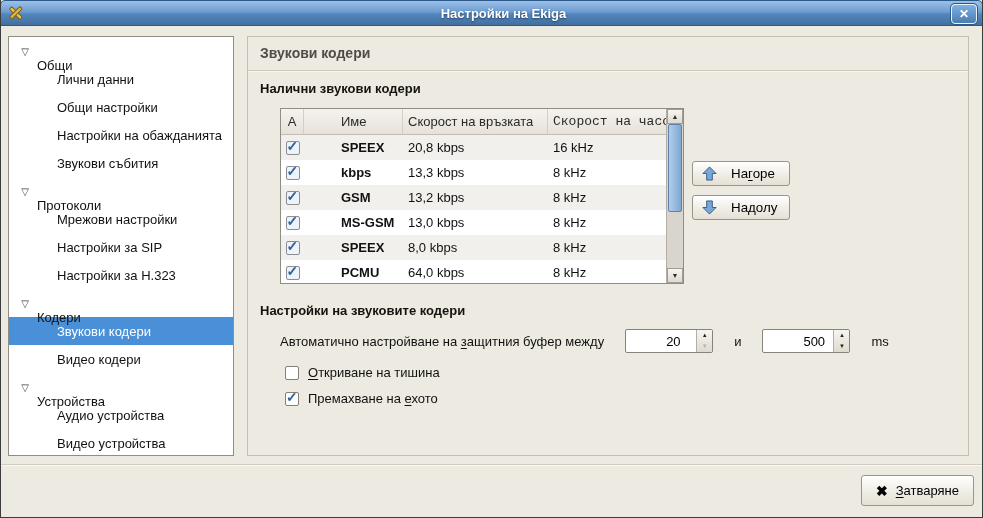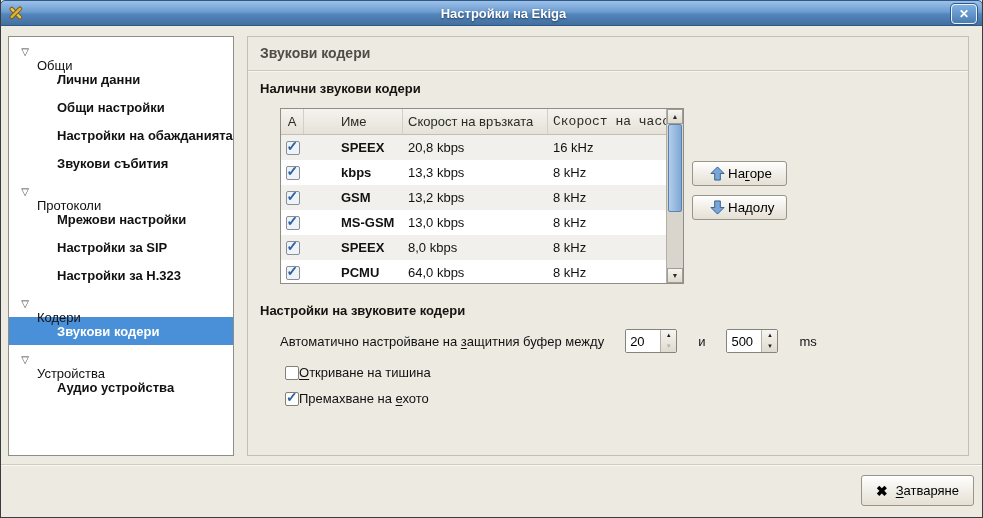"Лични данни" .tree-item.child .label { font-weight: bold -> none }
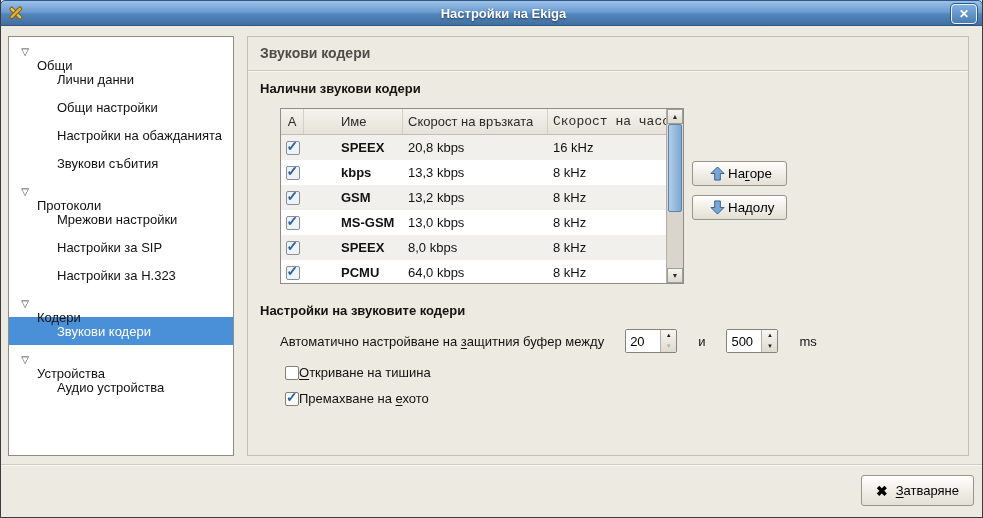"Нагоре" .btn { gap: 3px -> 14px; padding: 4px 12px 4px 17px -> 4px 12px 4px 9px }
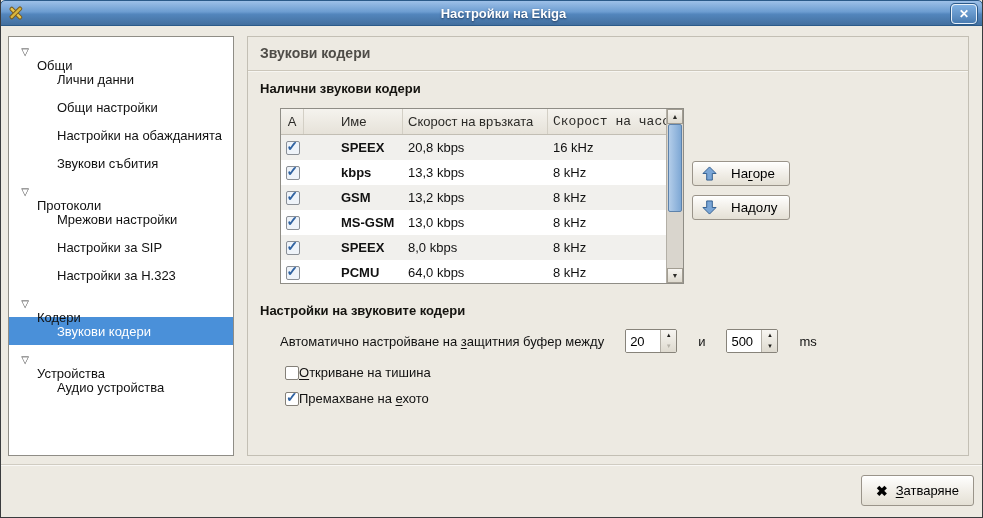"20" .spin { padding-left: none -> 36px }
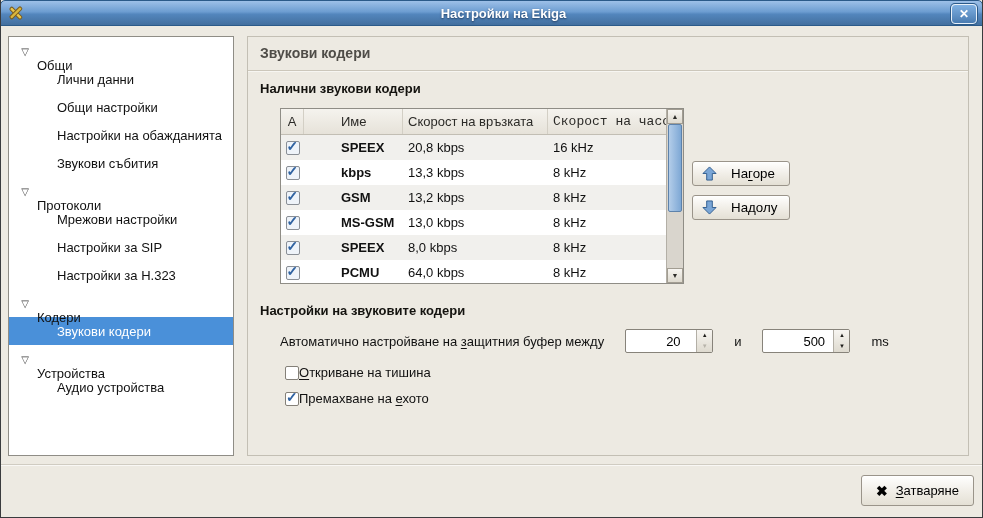"Видео кодери" div.tree-item { html: none -> <div> <span>Видео кодери</span> </div> }
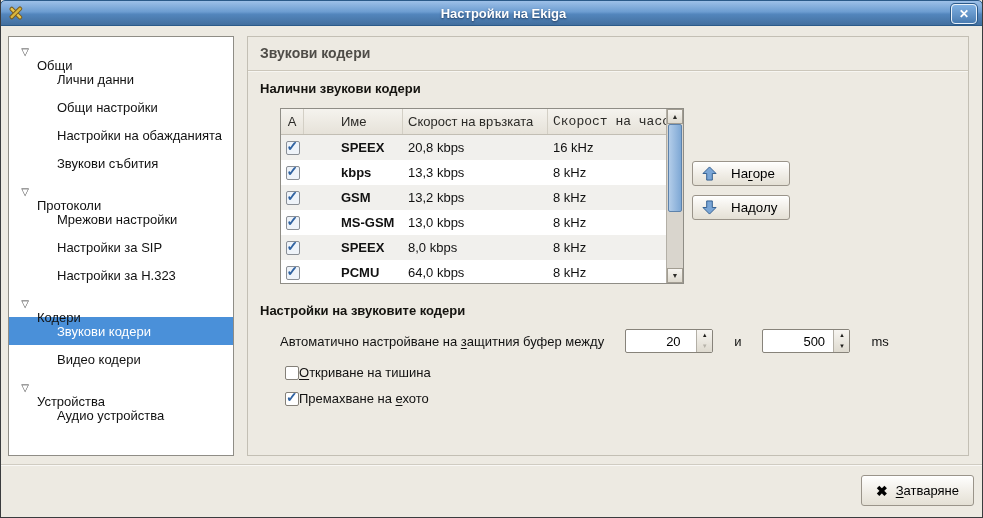"Откриване на тишина" .checkline { gap: none -> 9px }
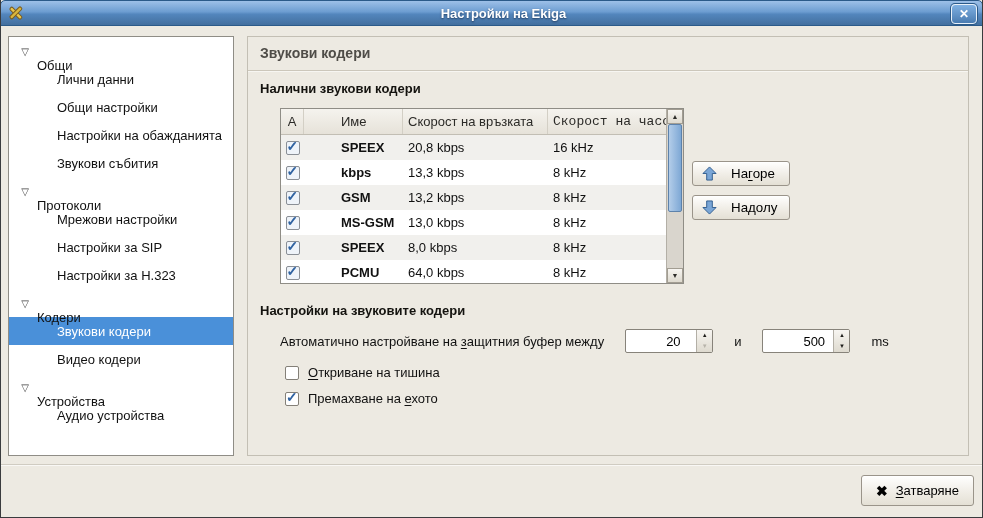"Видео устройства" div.tree-item { html: none -> <div> <span>Видео устройства</span> </div> }
